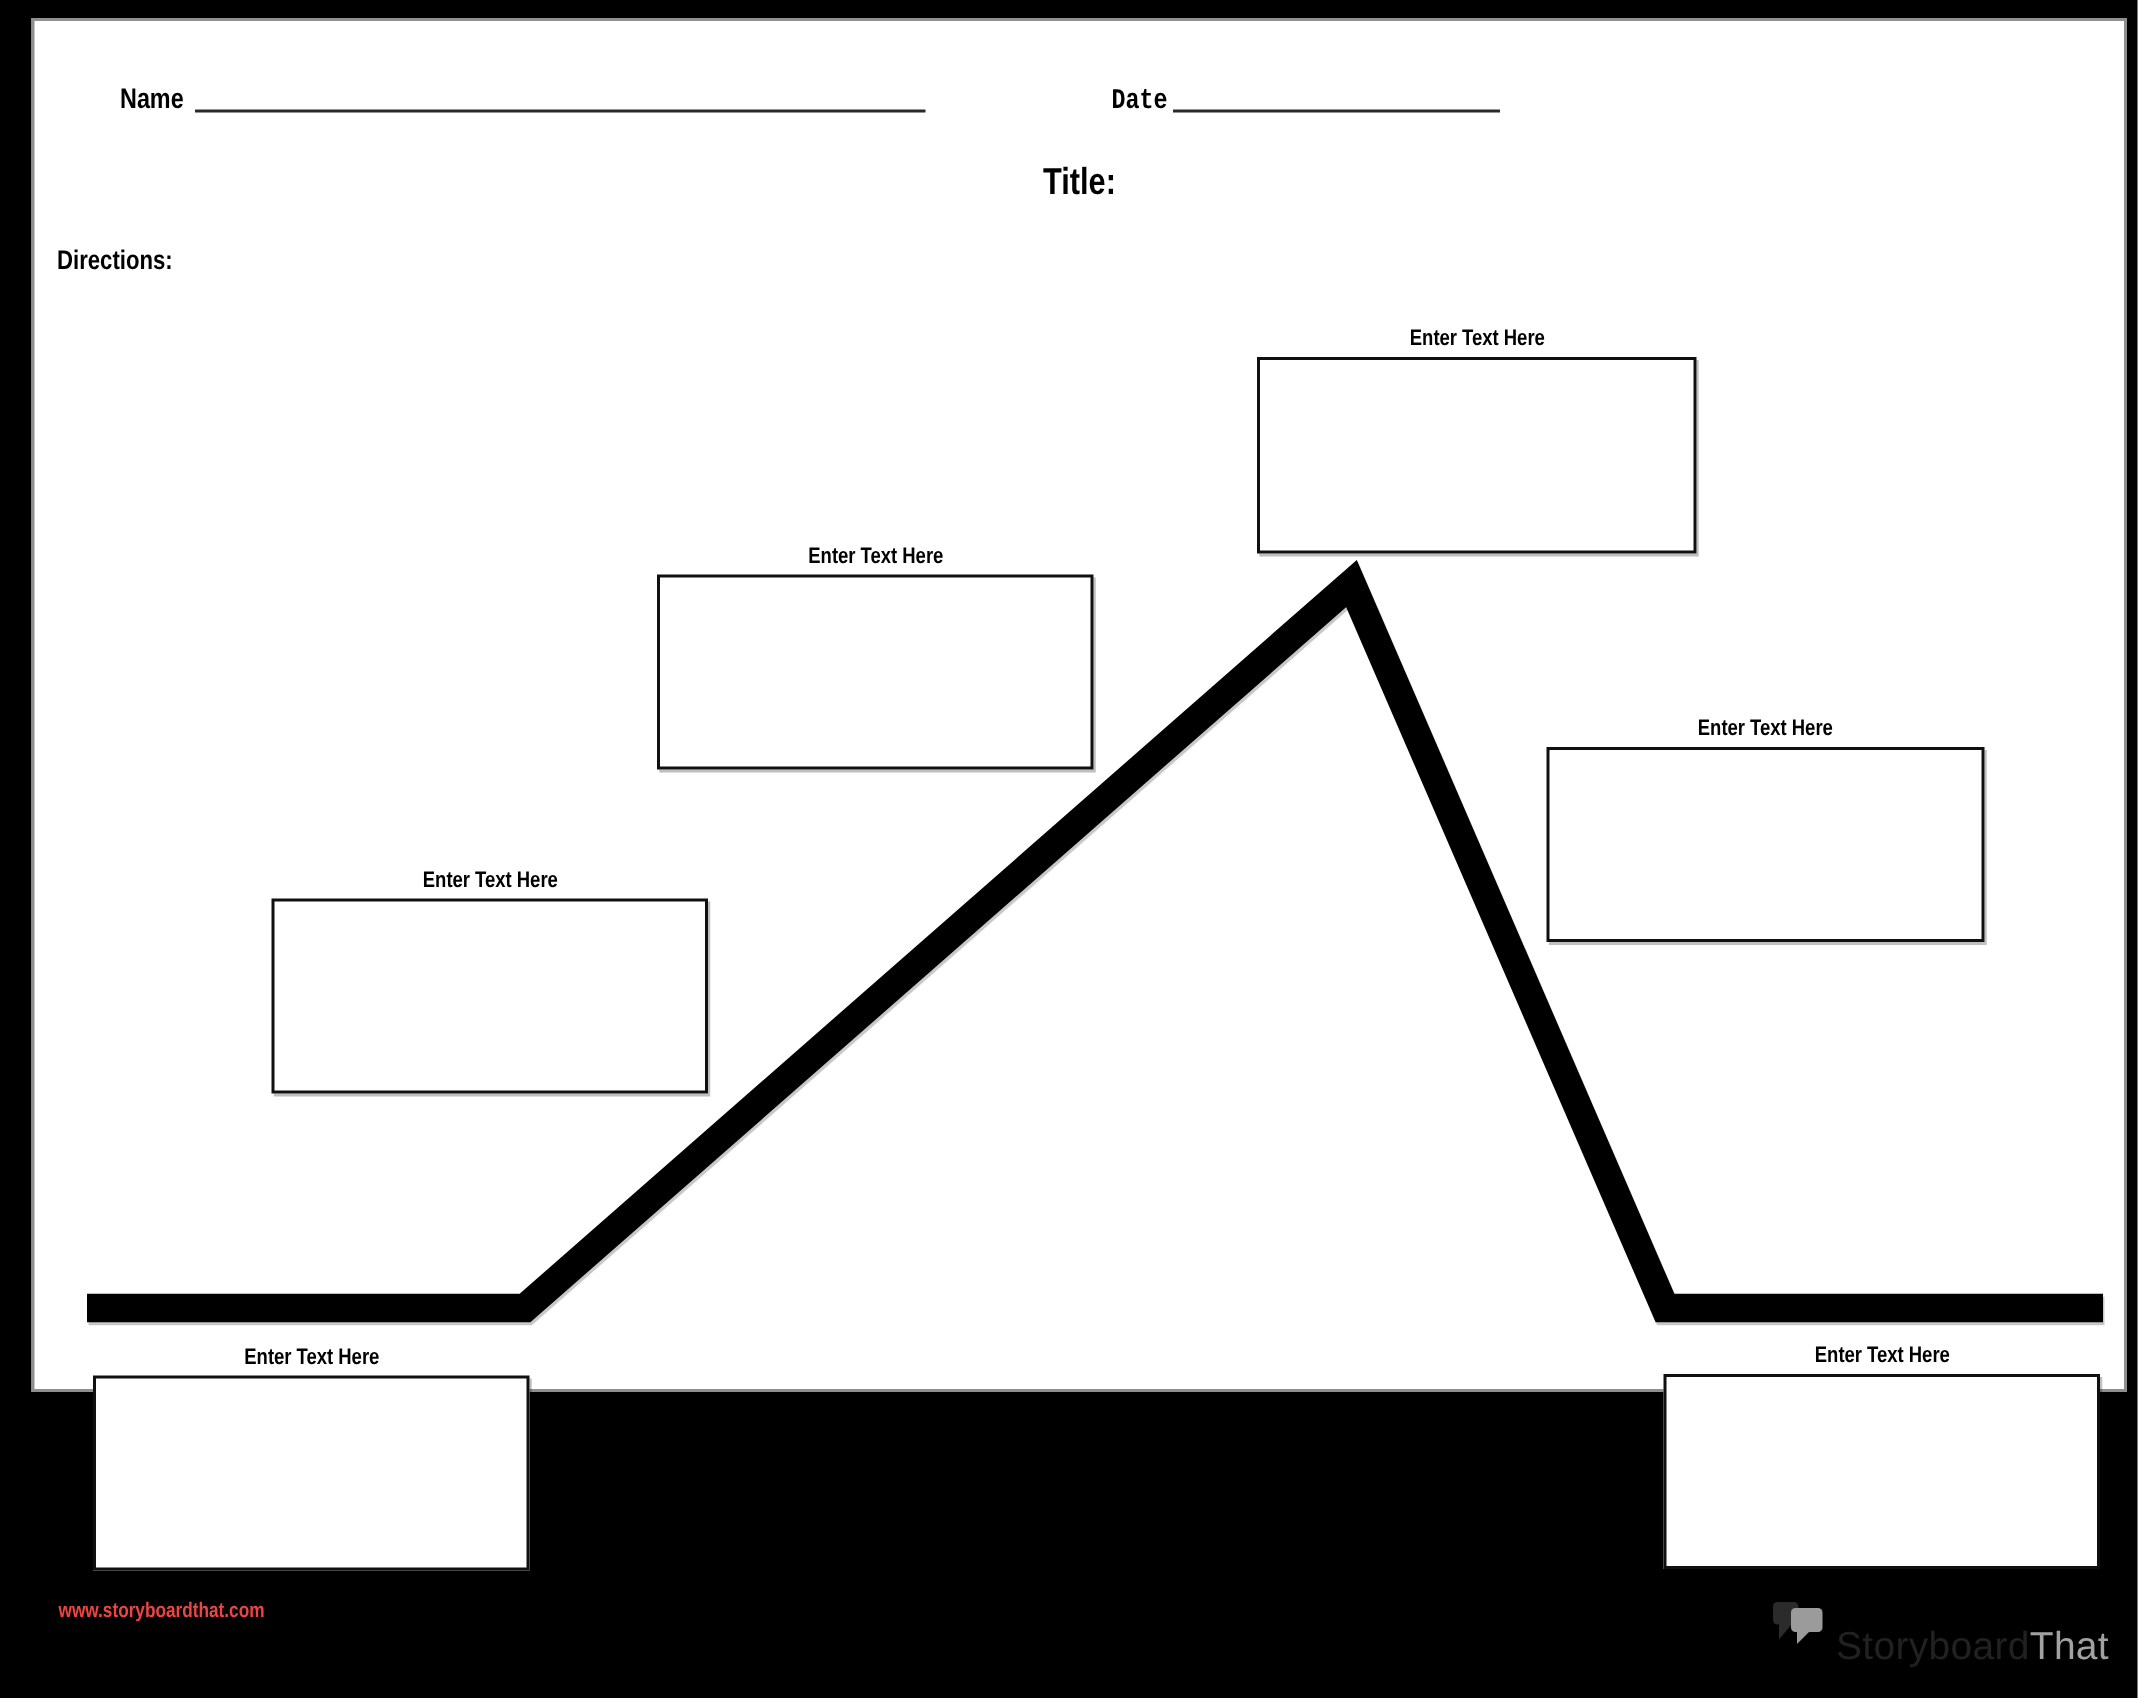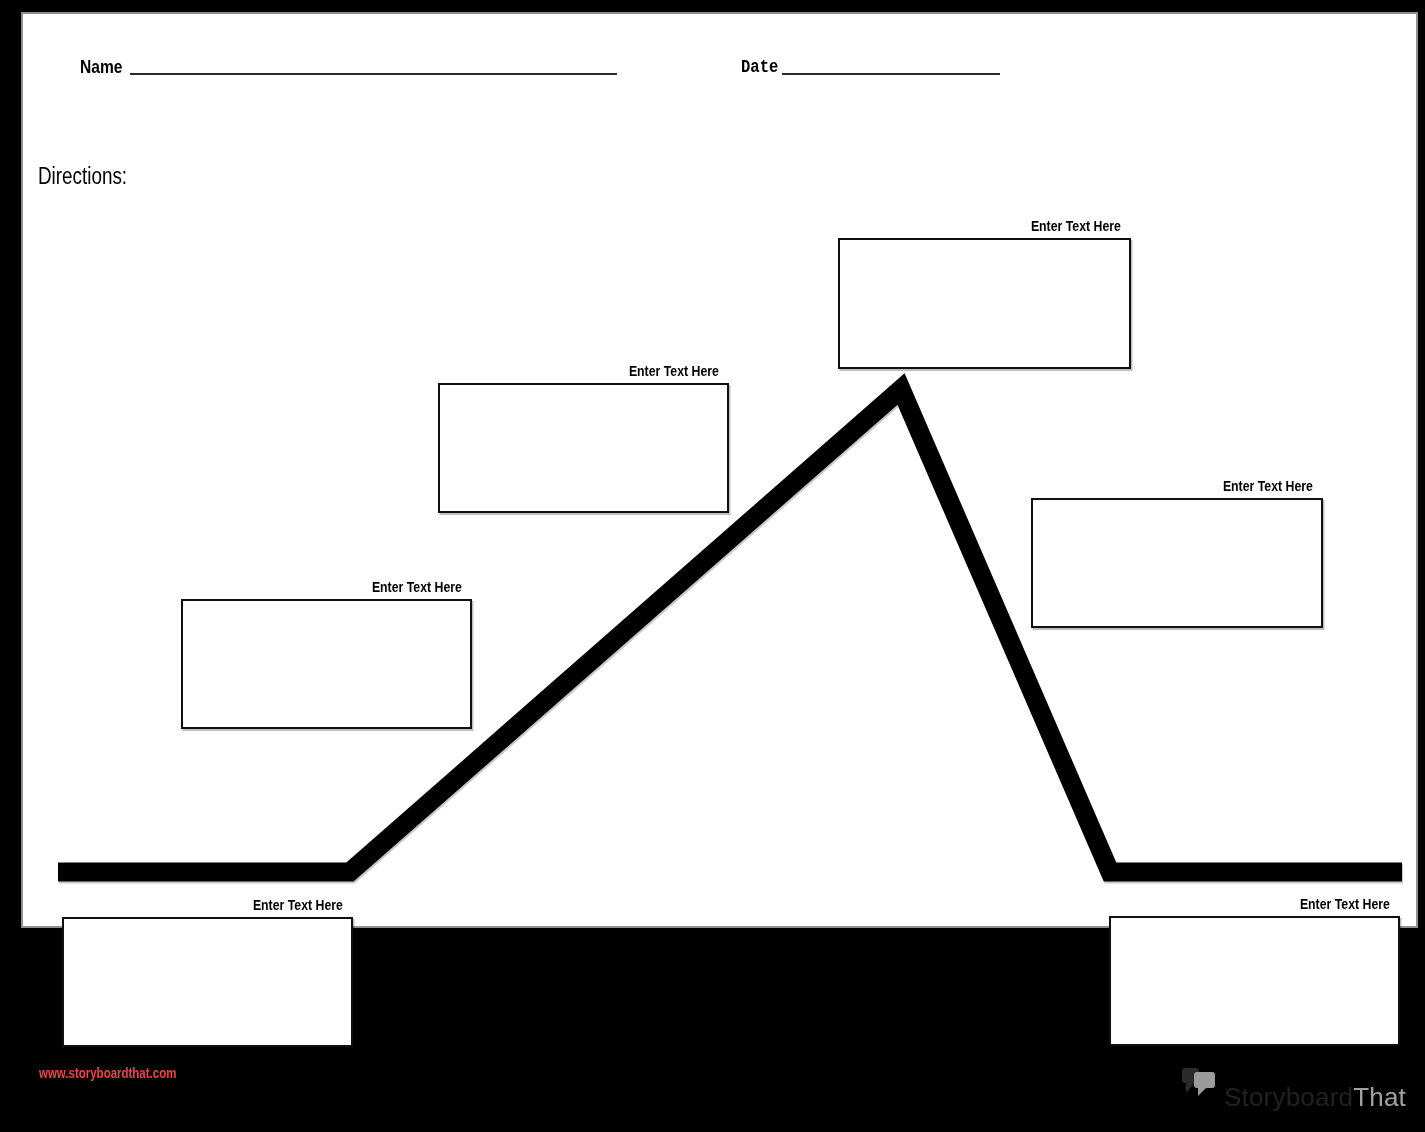"Title:" div.title { html: none -> <div> <span>Title:</span> </div> }
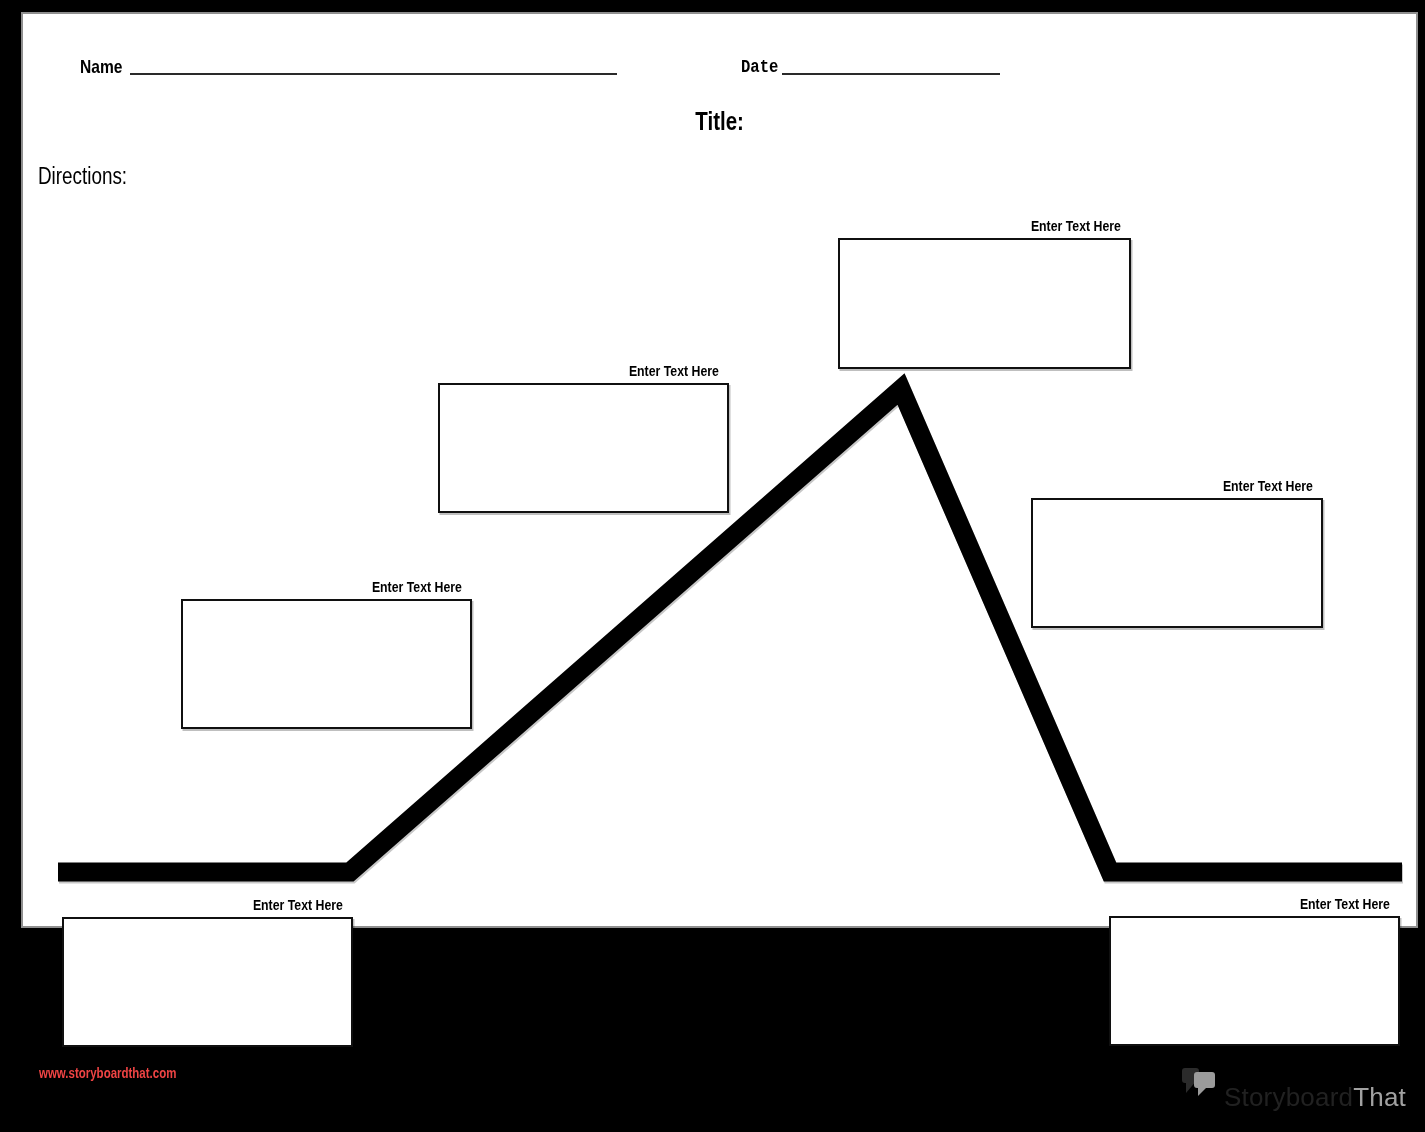"Directions:" .directions { font-size: 23px -> 18px; font-weight: normal -> bold }
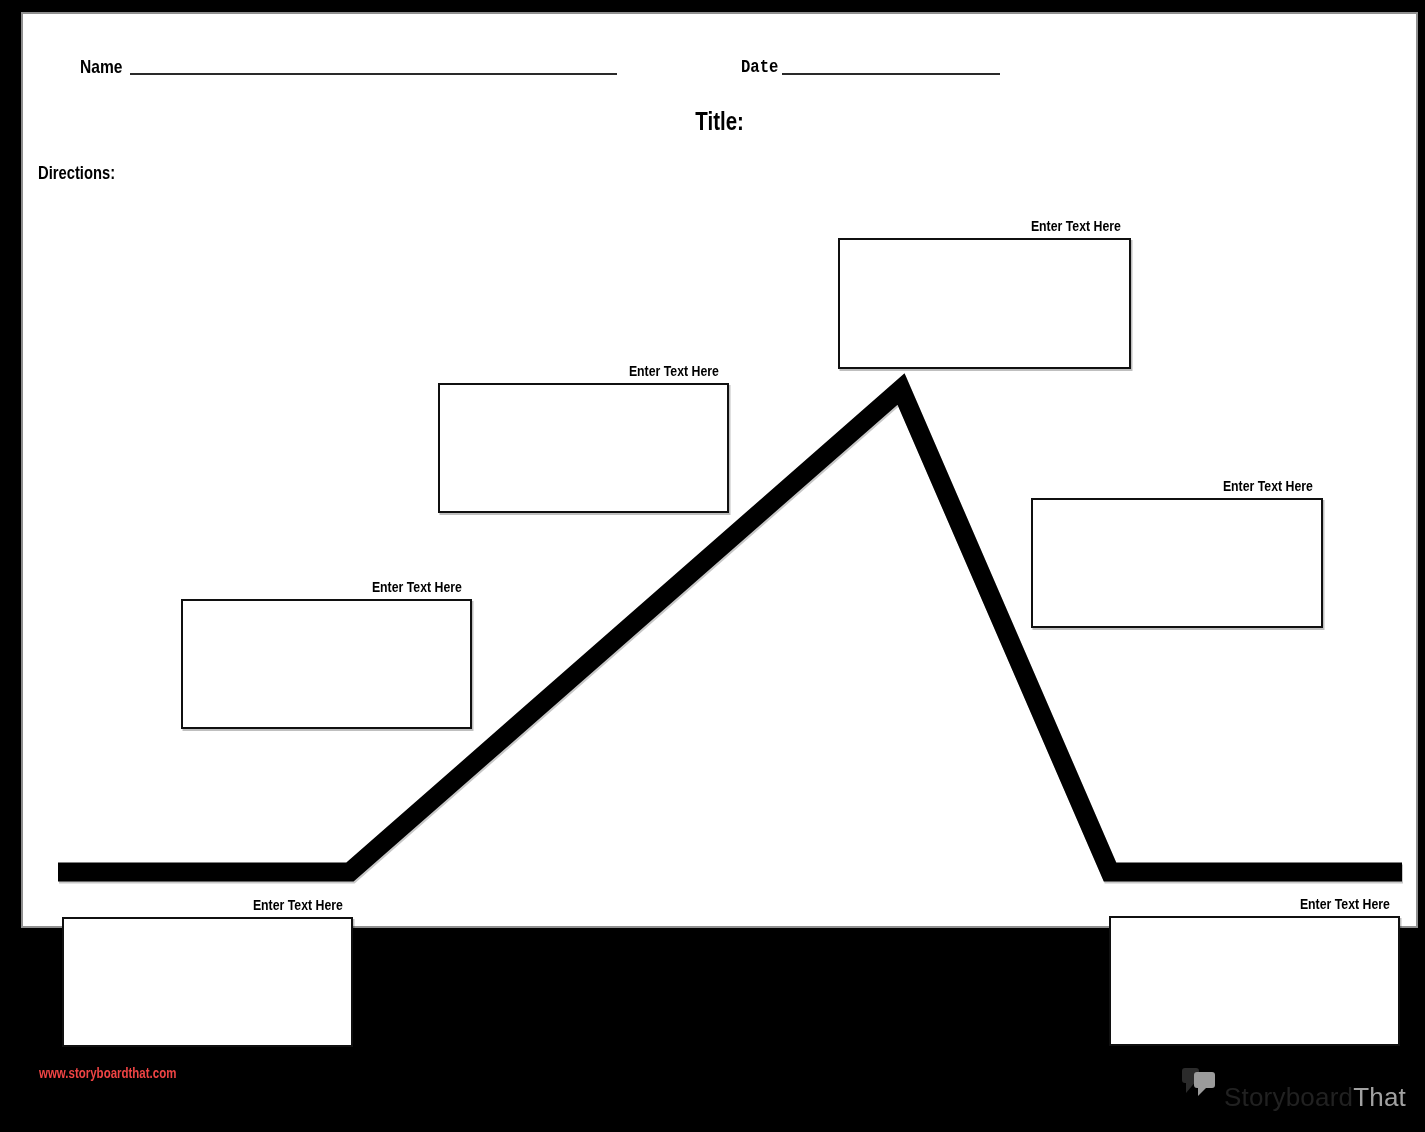"Enter Text Here" .pbox-label { text-align: right -> center }
